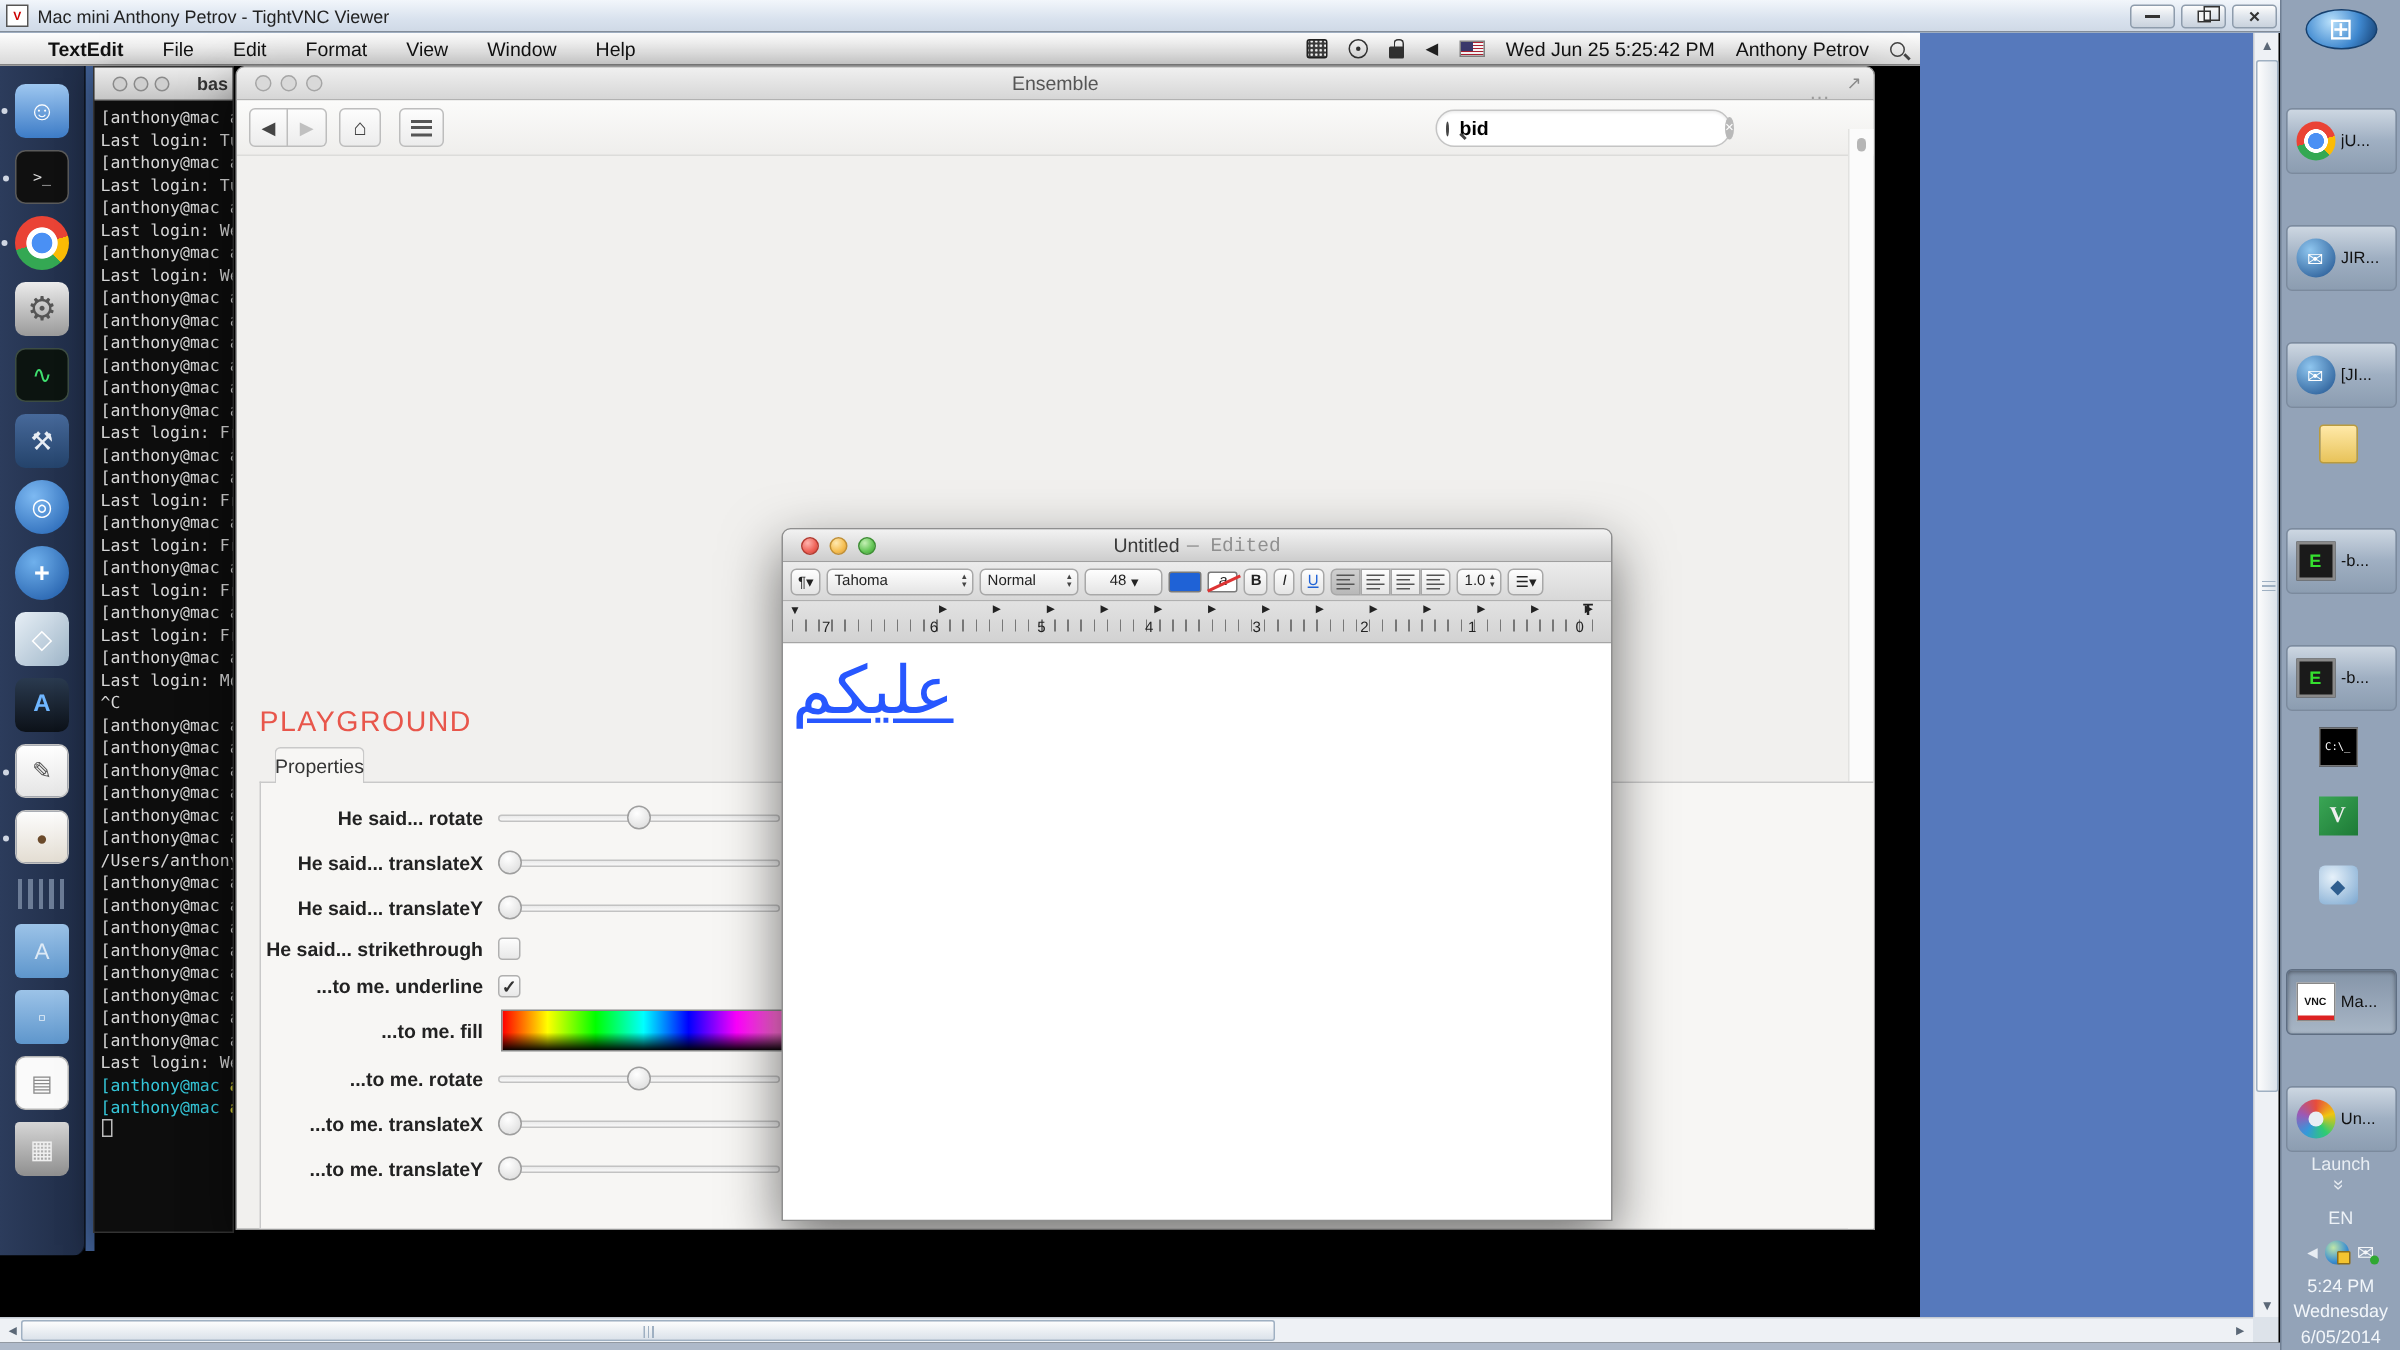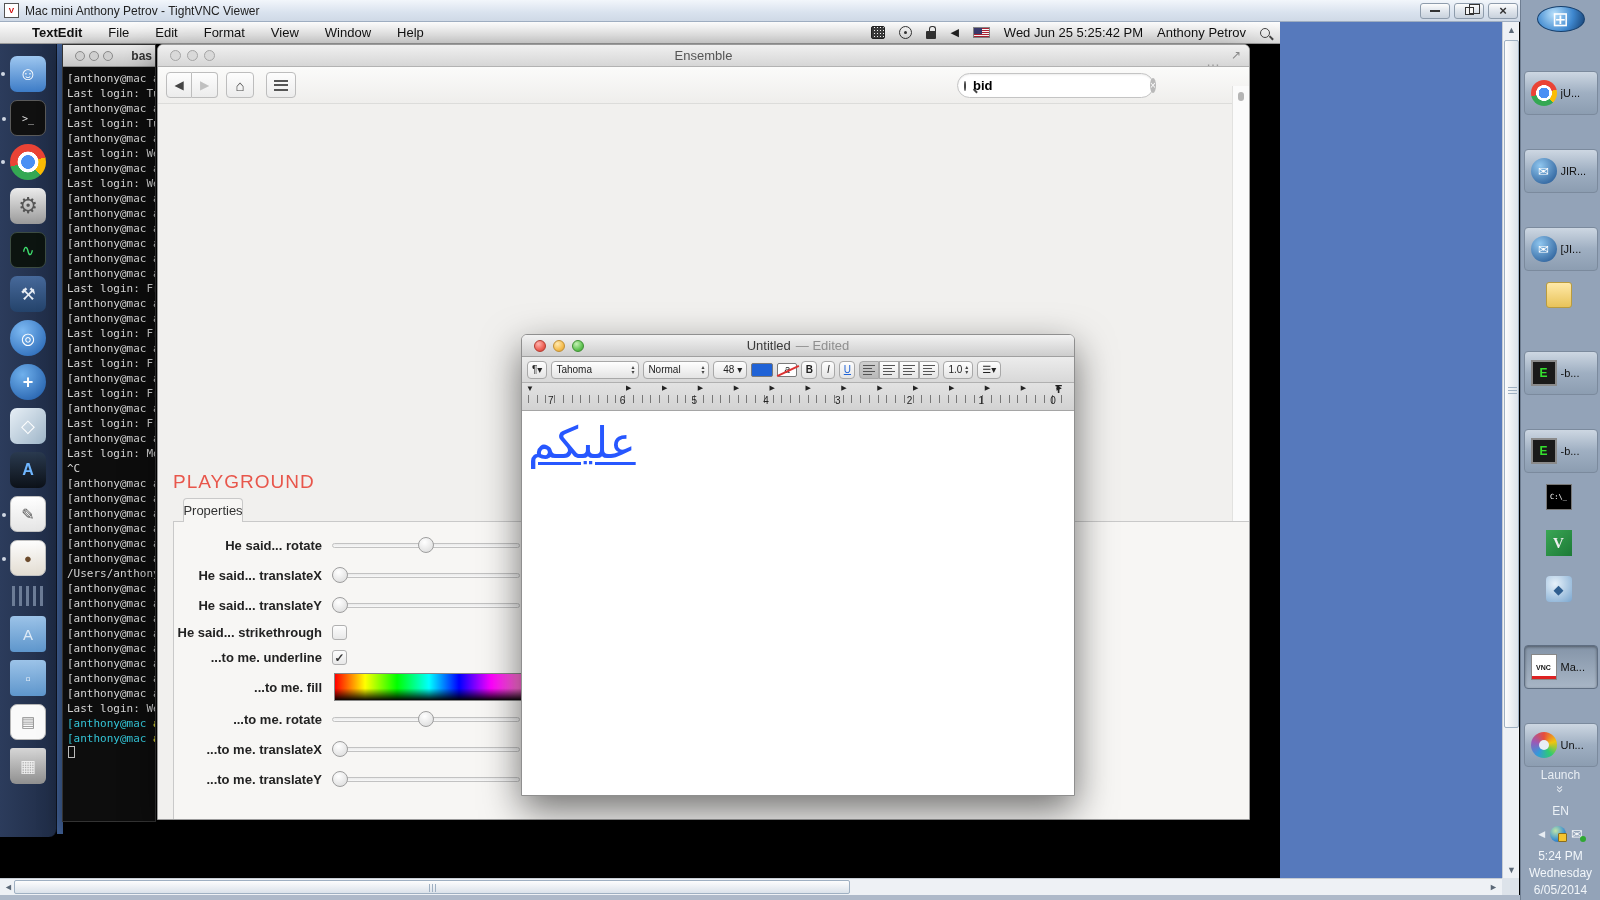"Untitled" #textedit { top: 312px -> 330px }
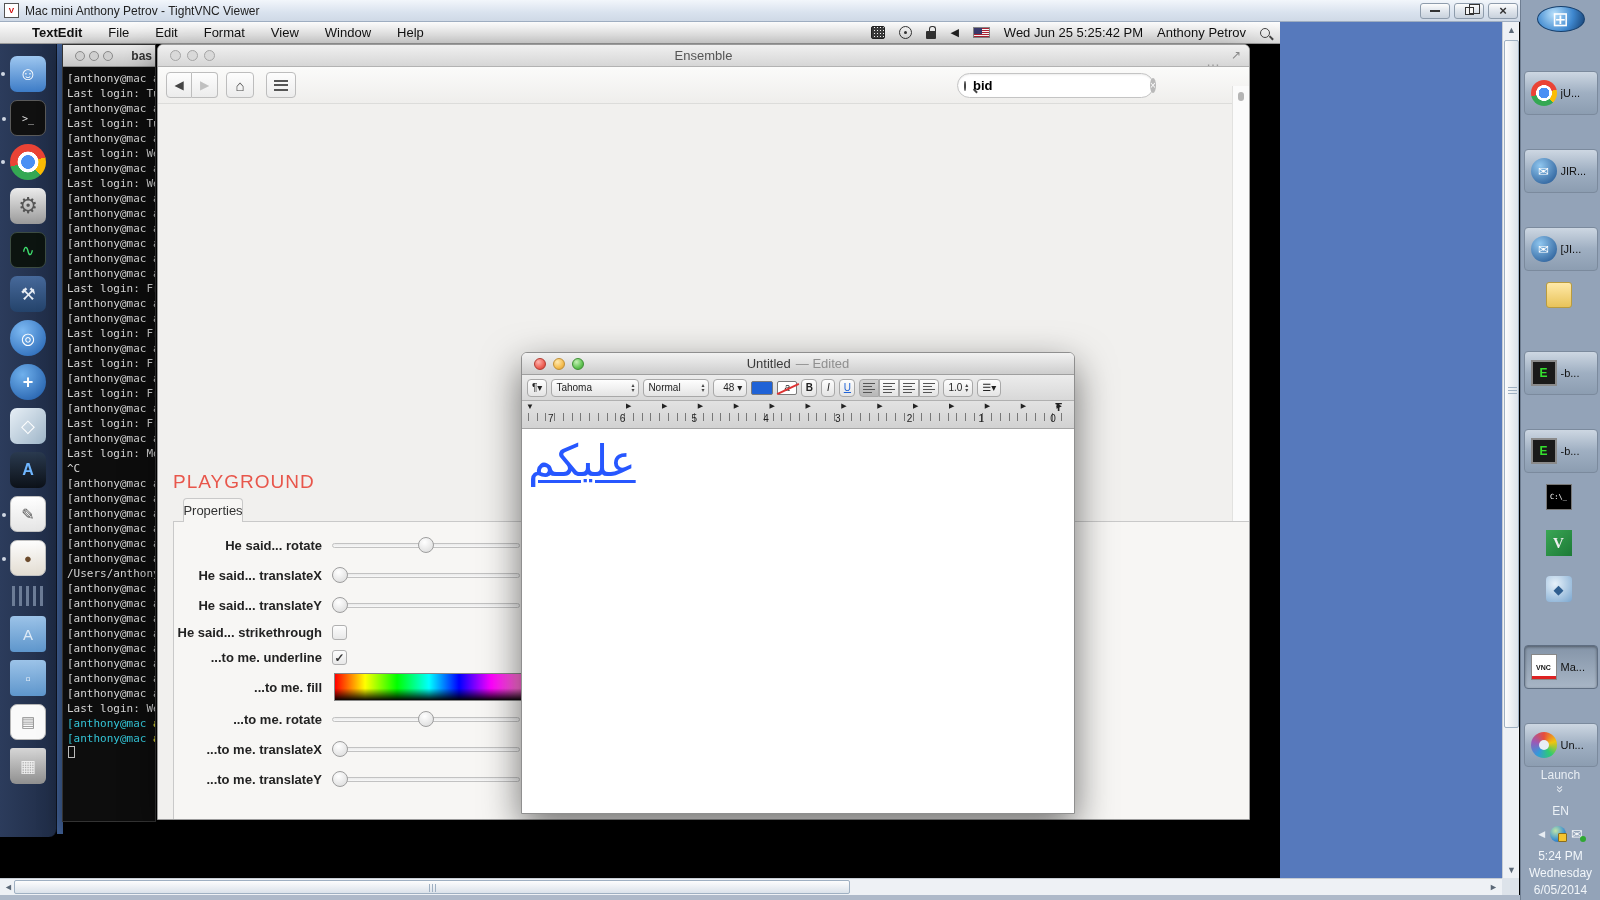"— Edited" #te-edited { font-family: none -> Liberation Mono, monospace }
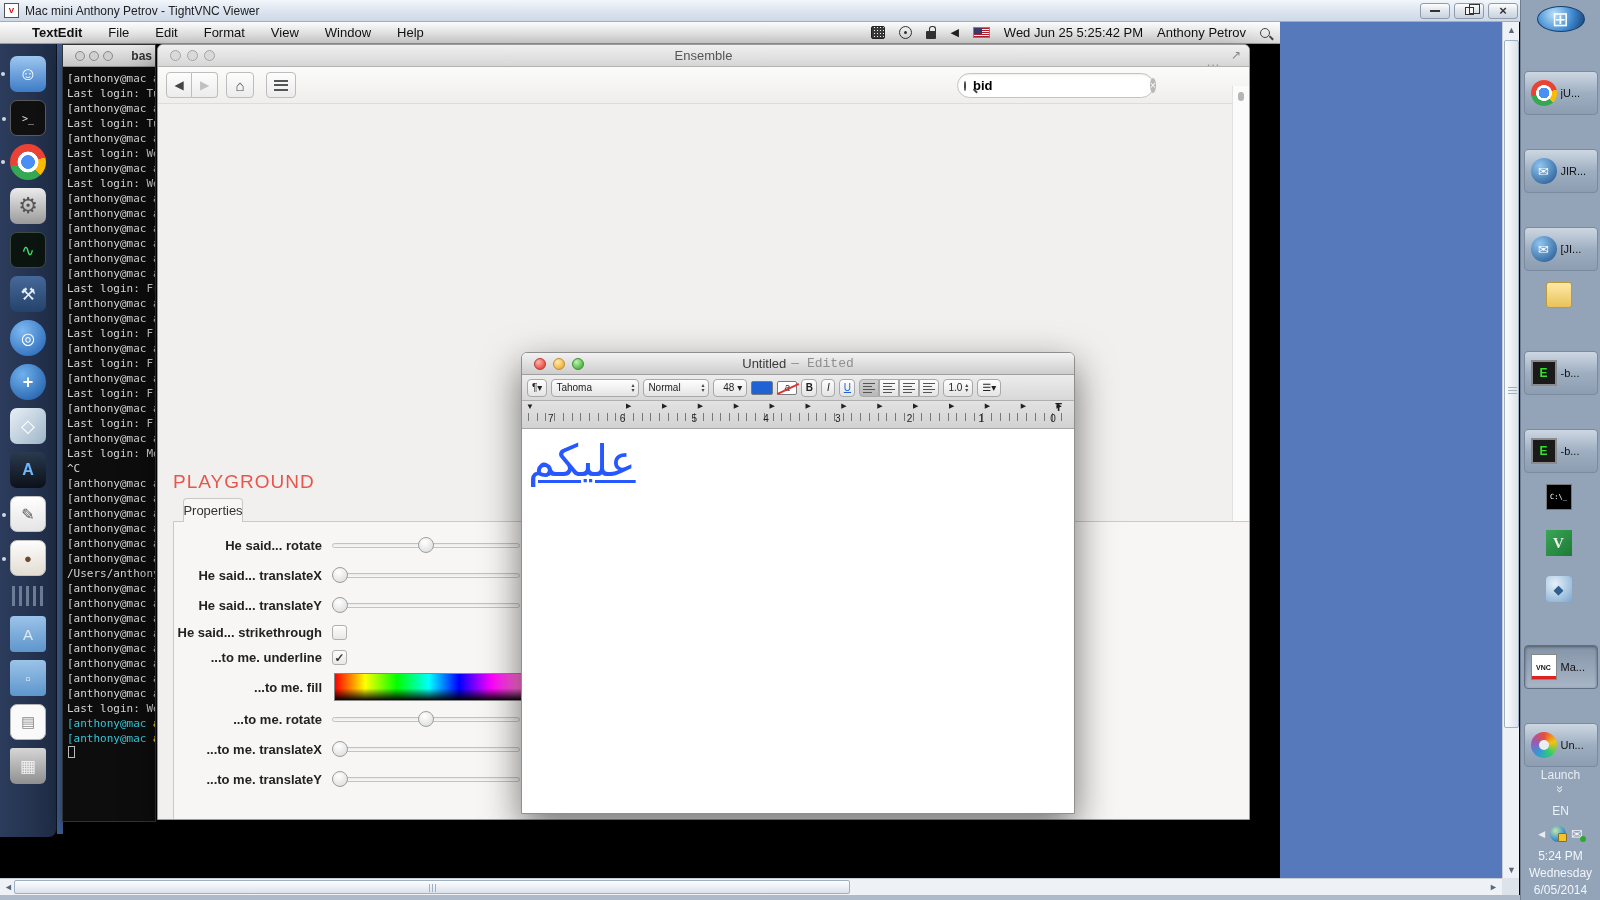"Tahoma" .te-font { width: 88px -> 98px }
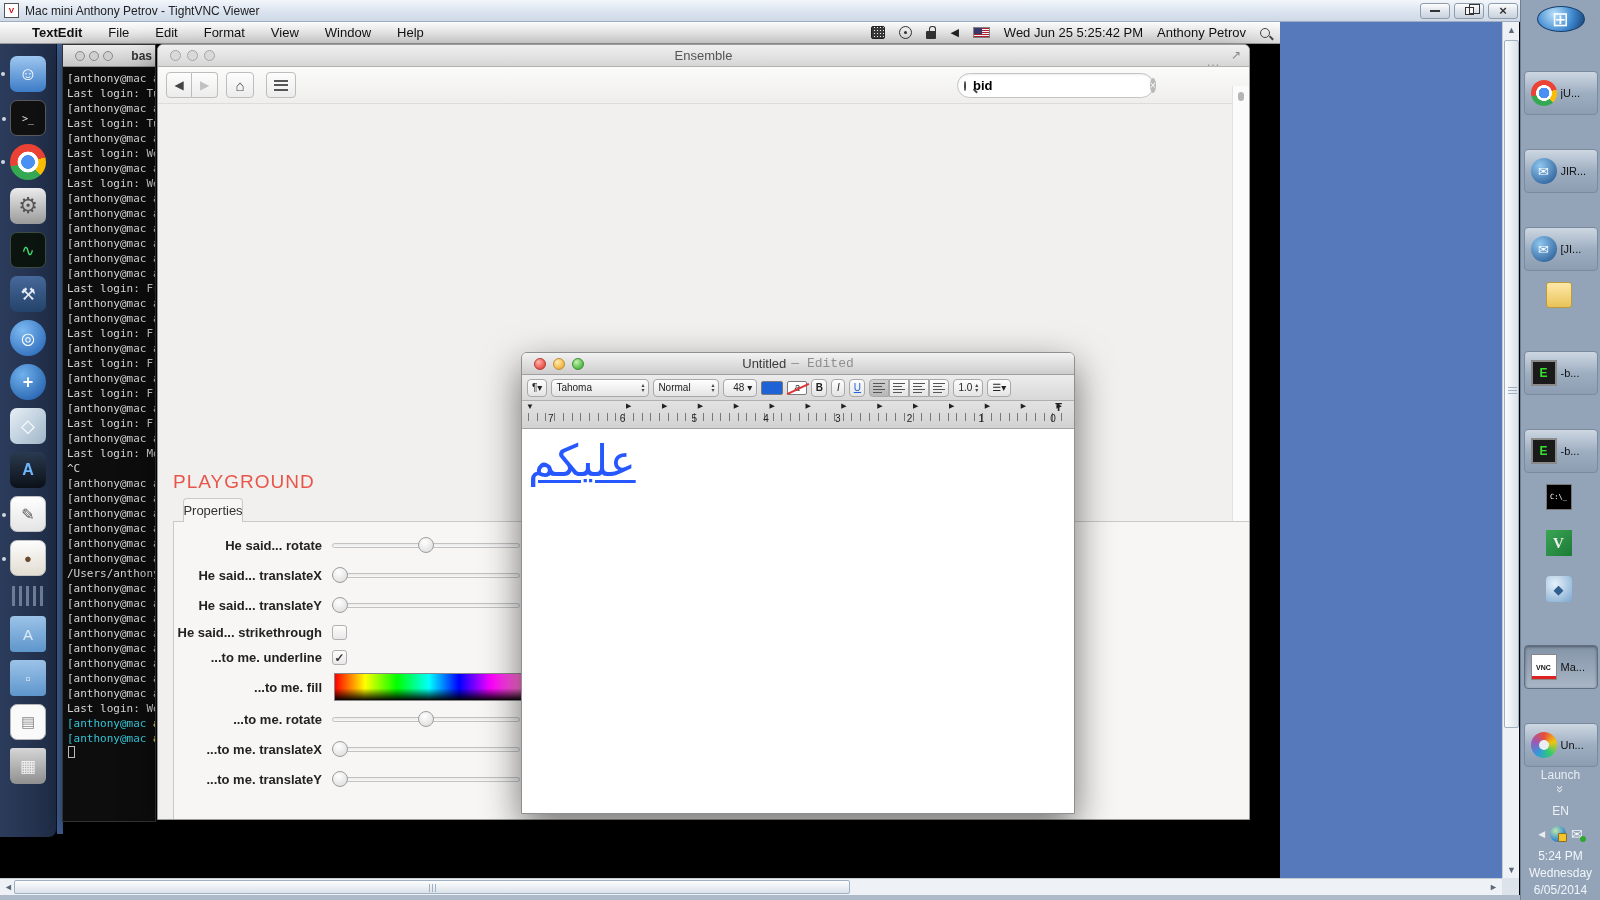"48" .te-size { justify-content: flex-end -> center; width: 34px -> 52px }
